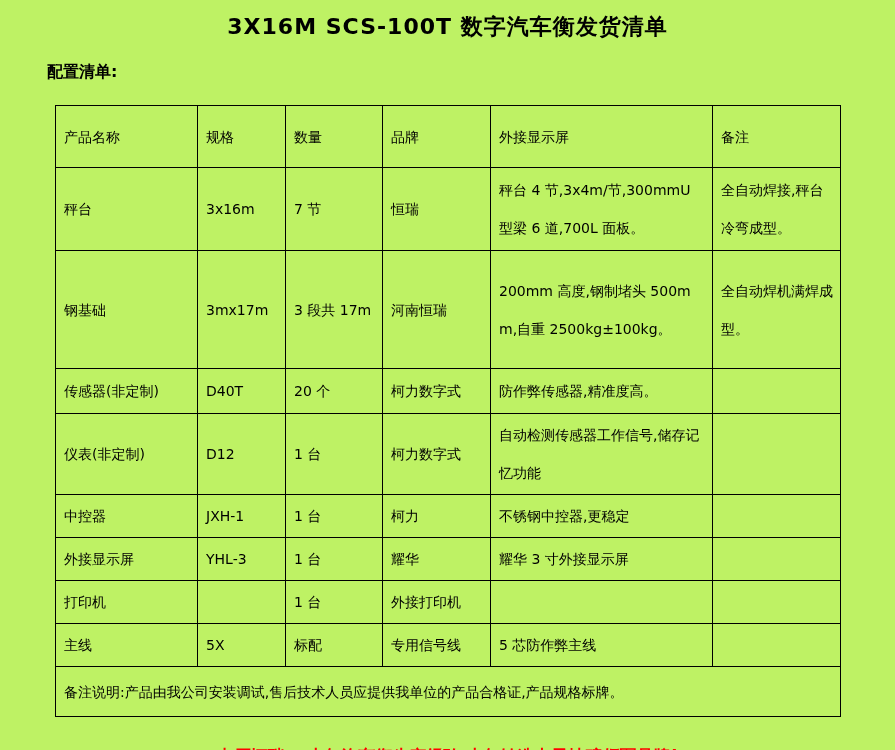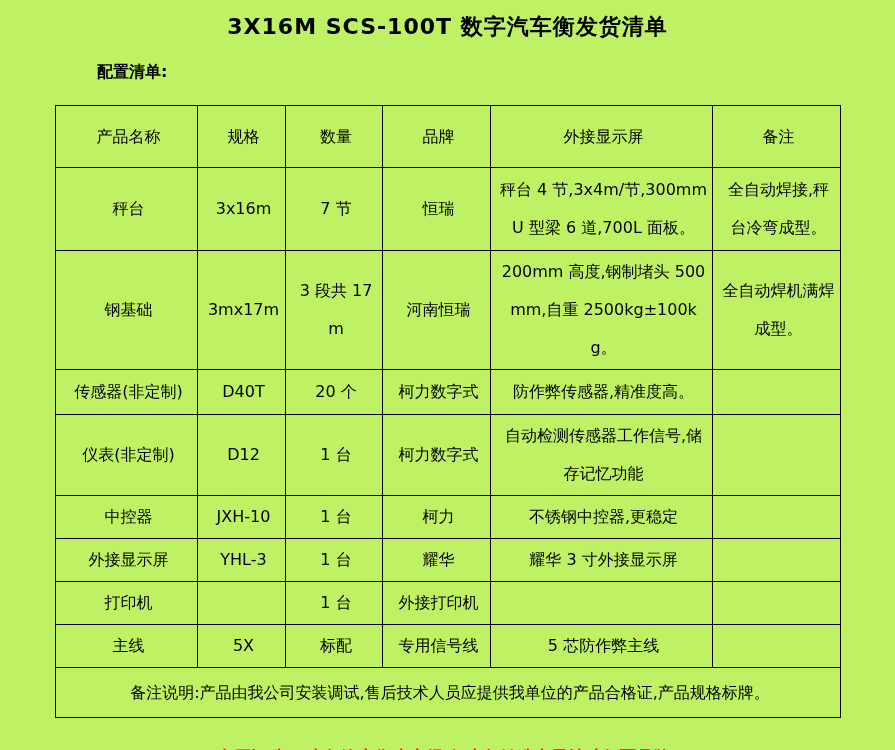"配置清单:" .subtitle { margin: 20px 0 22px 97px -> 20px 0 22px 47px }
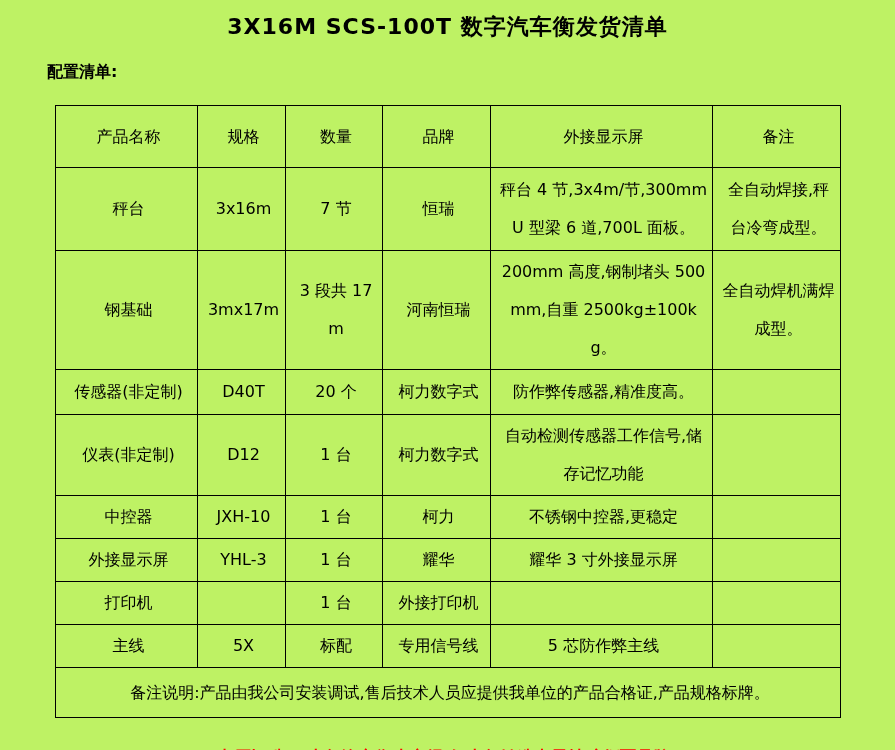"产品名称" table.sheet th, table.sheet td { font-size: 16px -> 14px; text-align: center -> left }
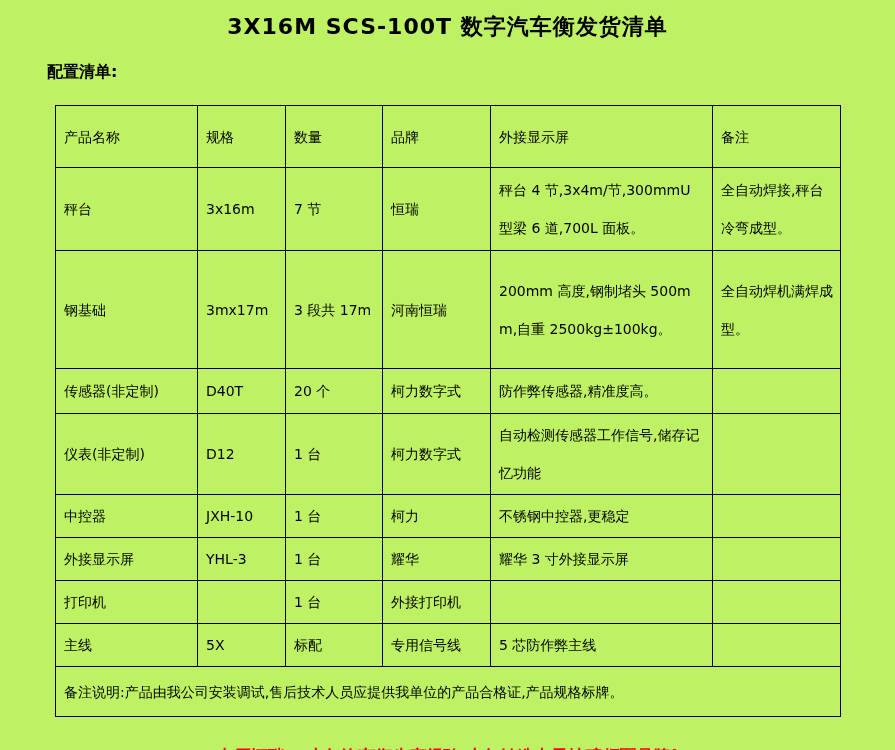"JXH-10" td { text: JXH-10 -> JXH-1 }
